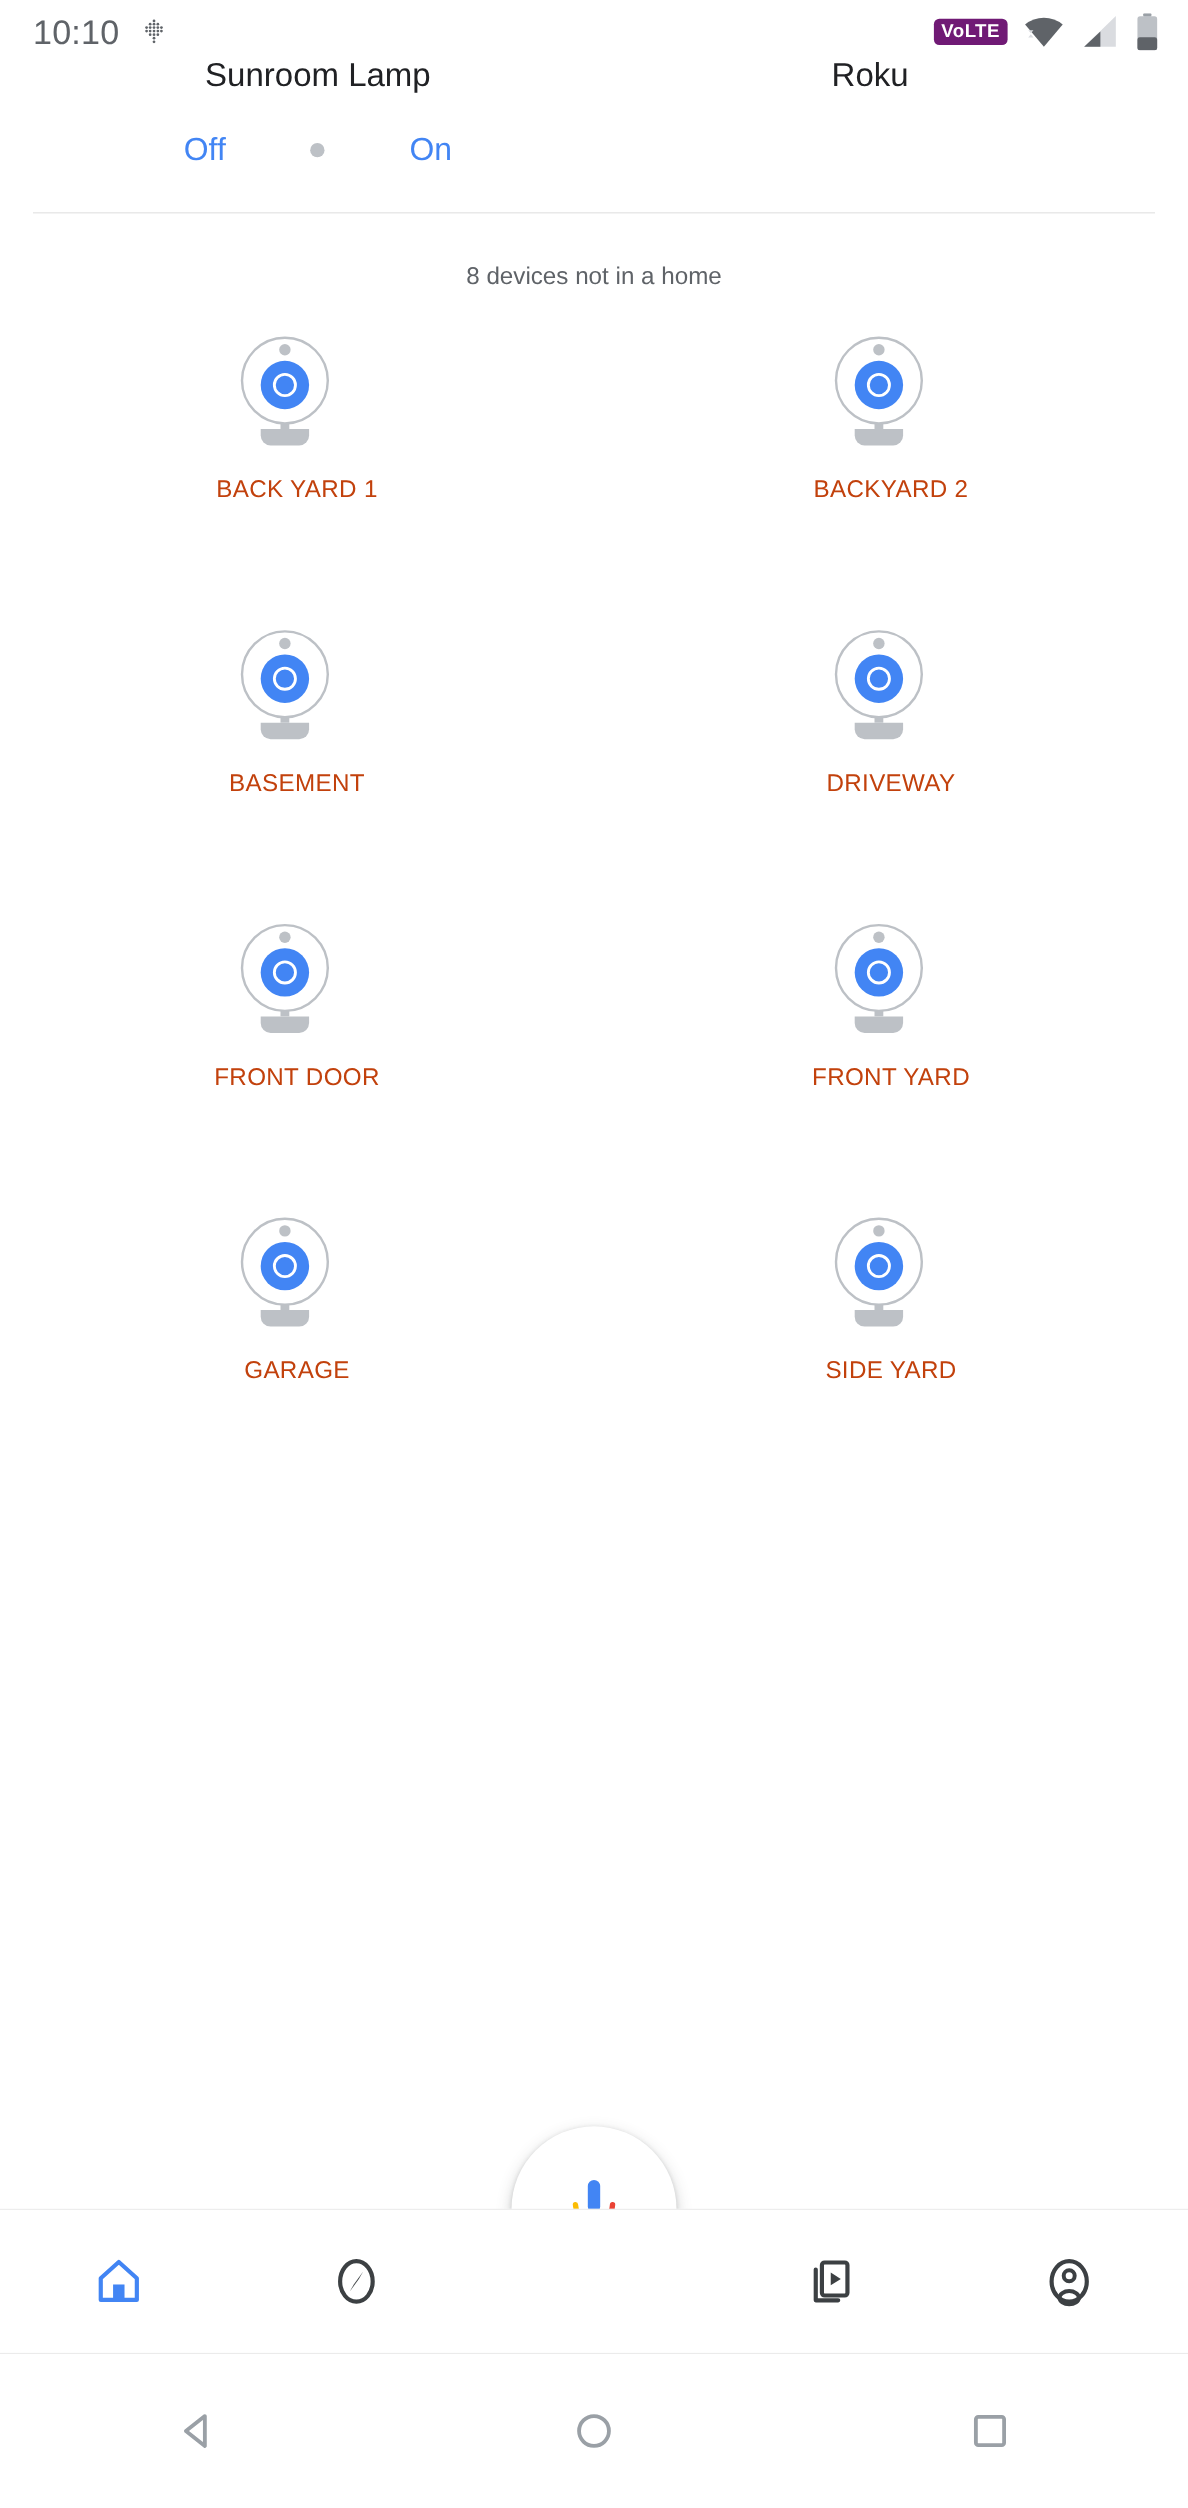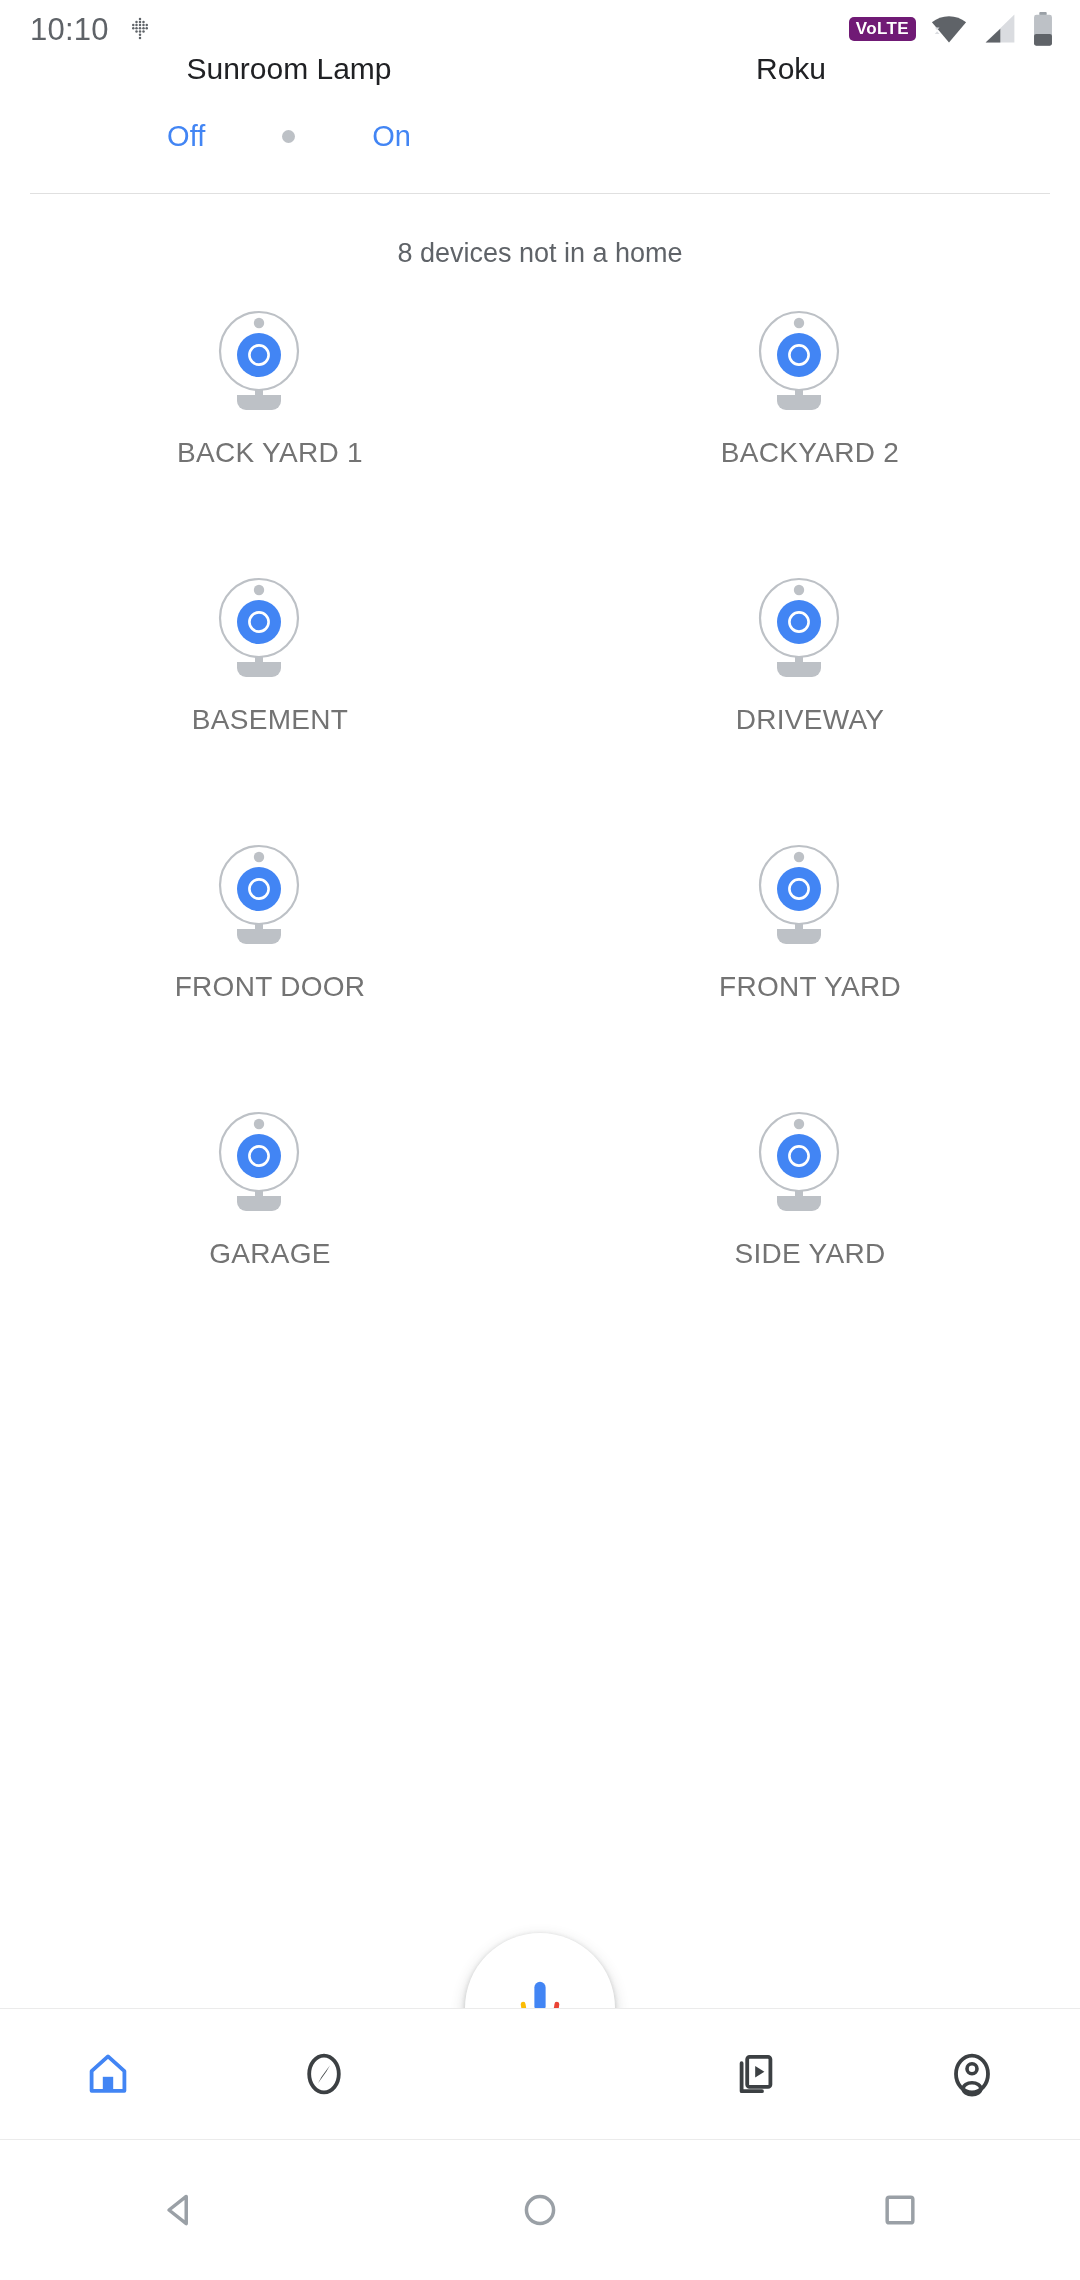"8 devices not in a" .section-subtitle { font-size: 27px -> 22px }
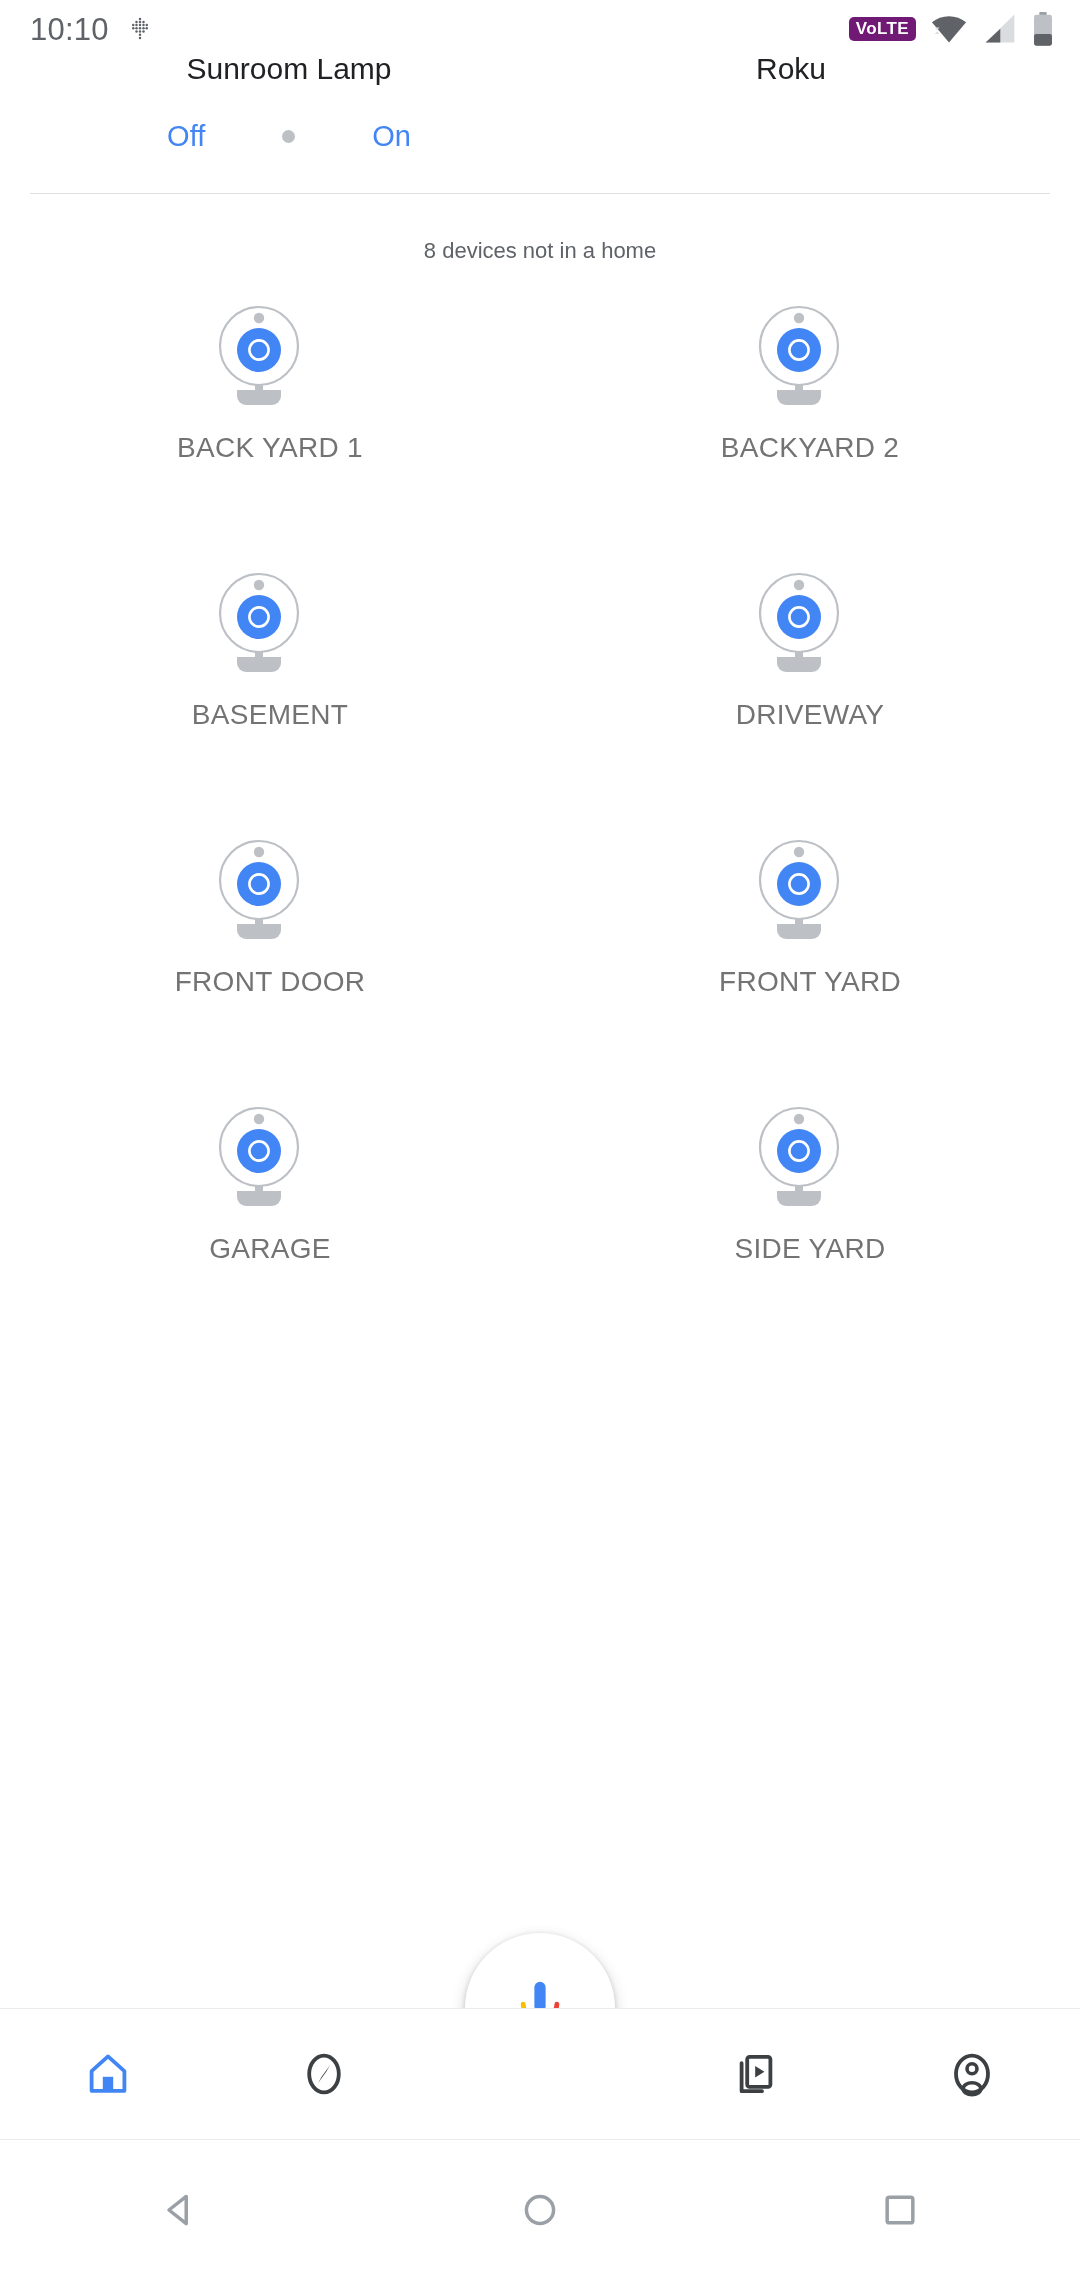"BACK YARD 1" .device-label { color: #737373 -> #c2410c; font-size: 28px -> 22px }
